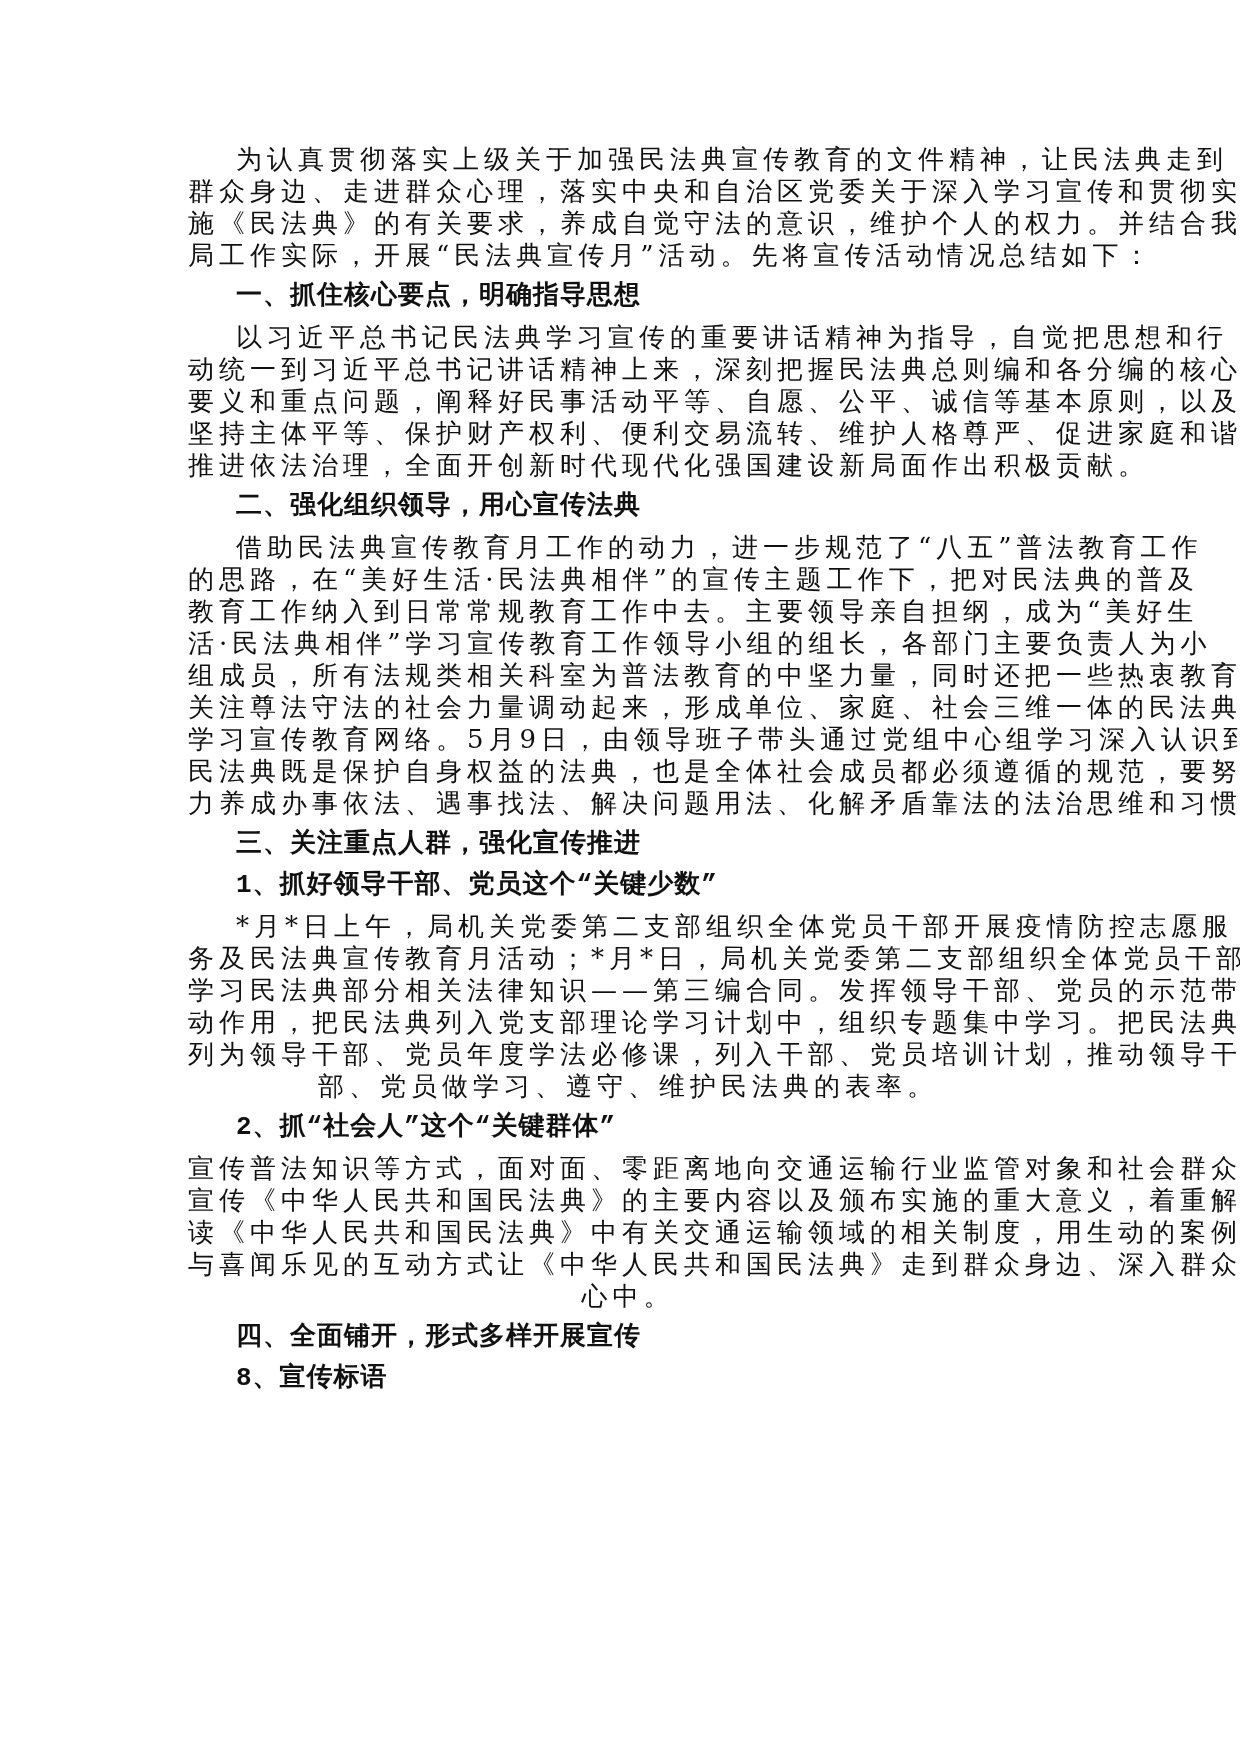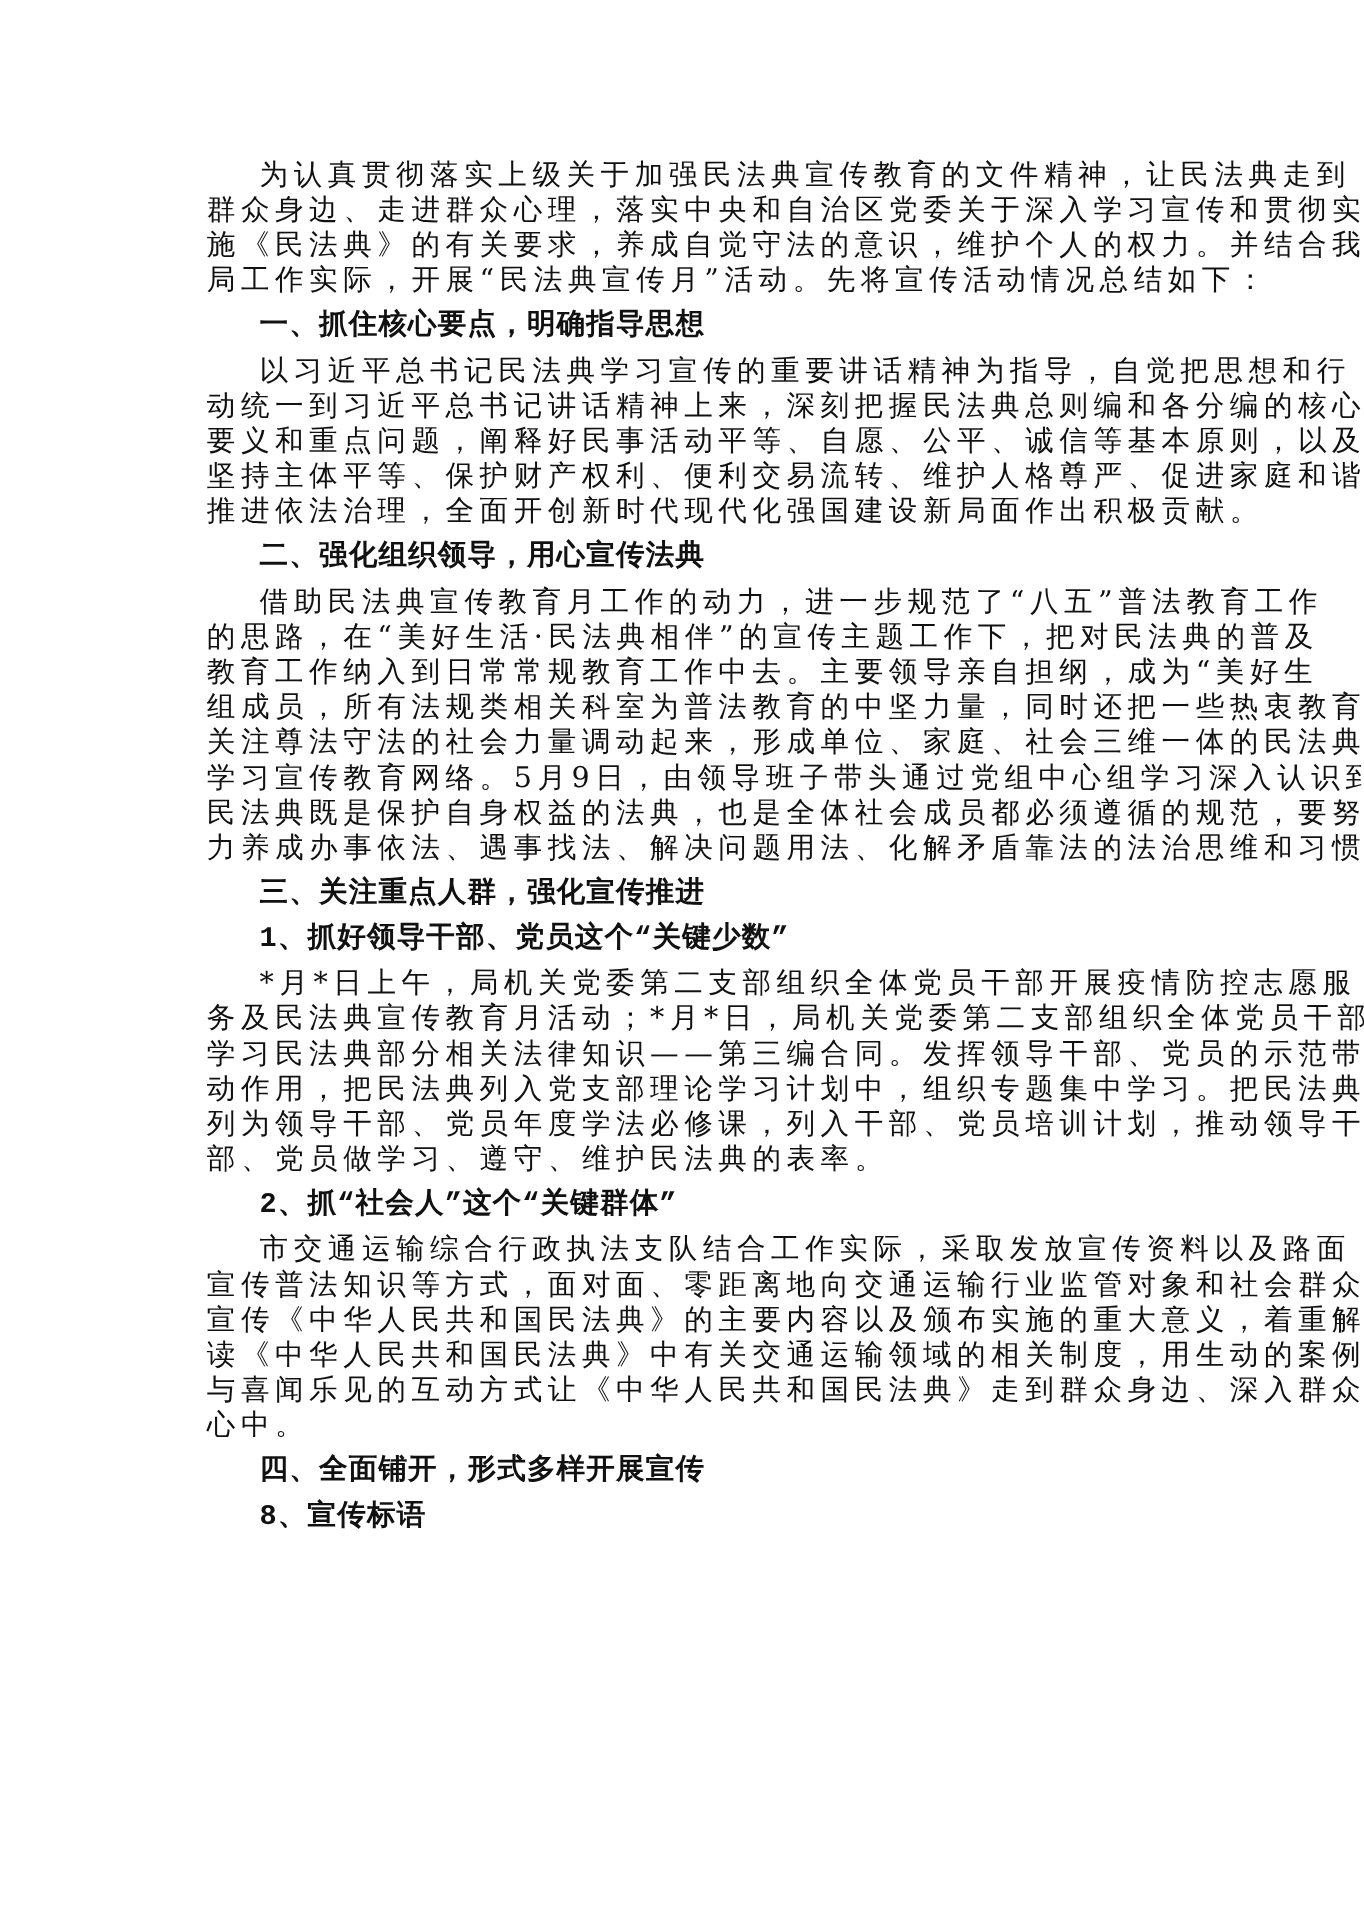"为认真贯彻落实上级关于加强民法典宣传教育的文件精神，让民法典走到" .para { text-align: none -> center }
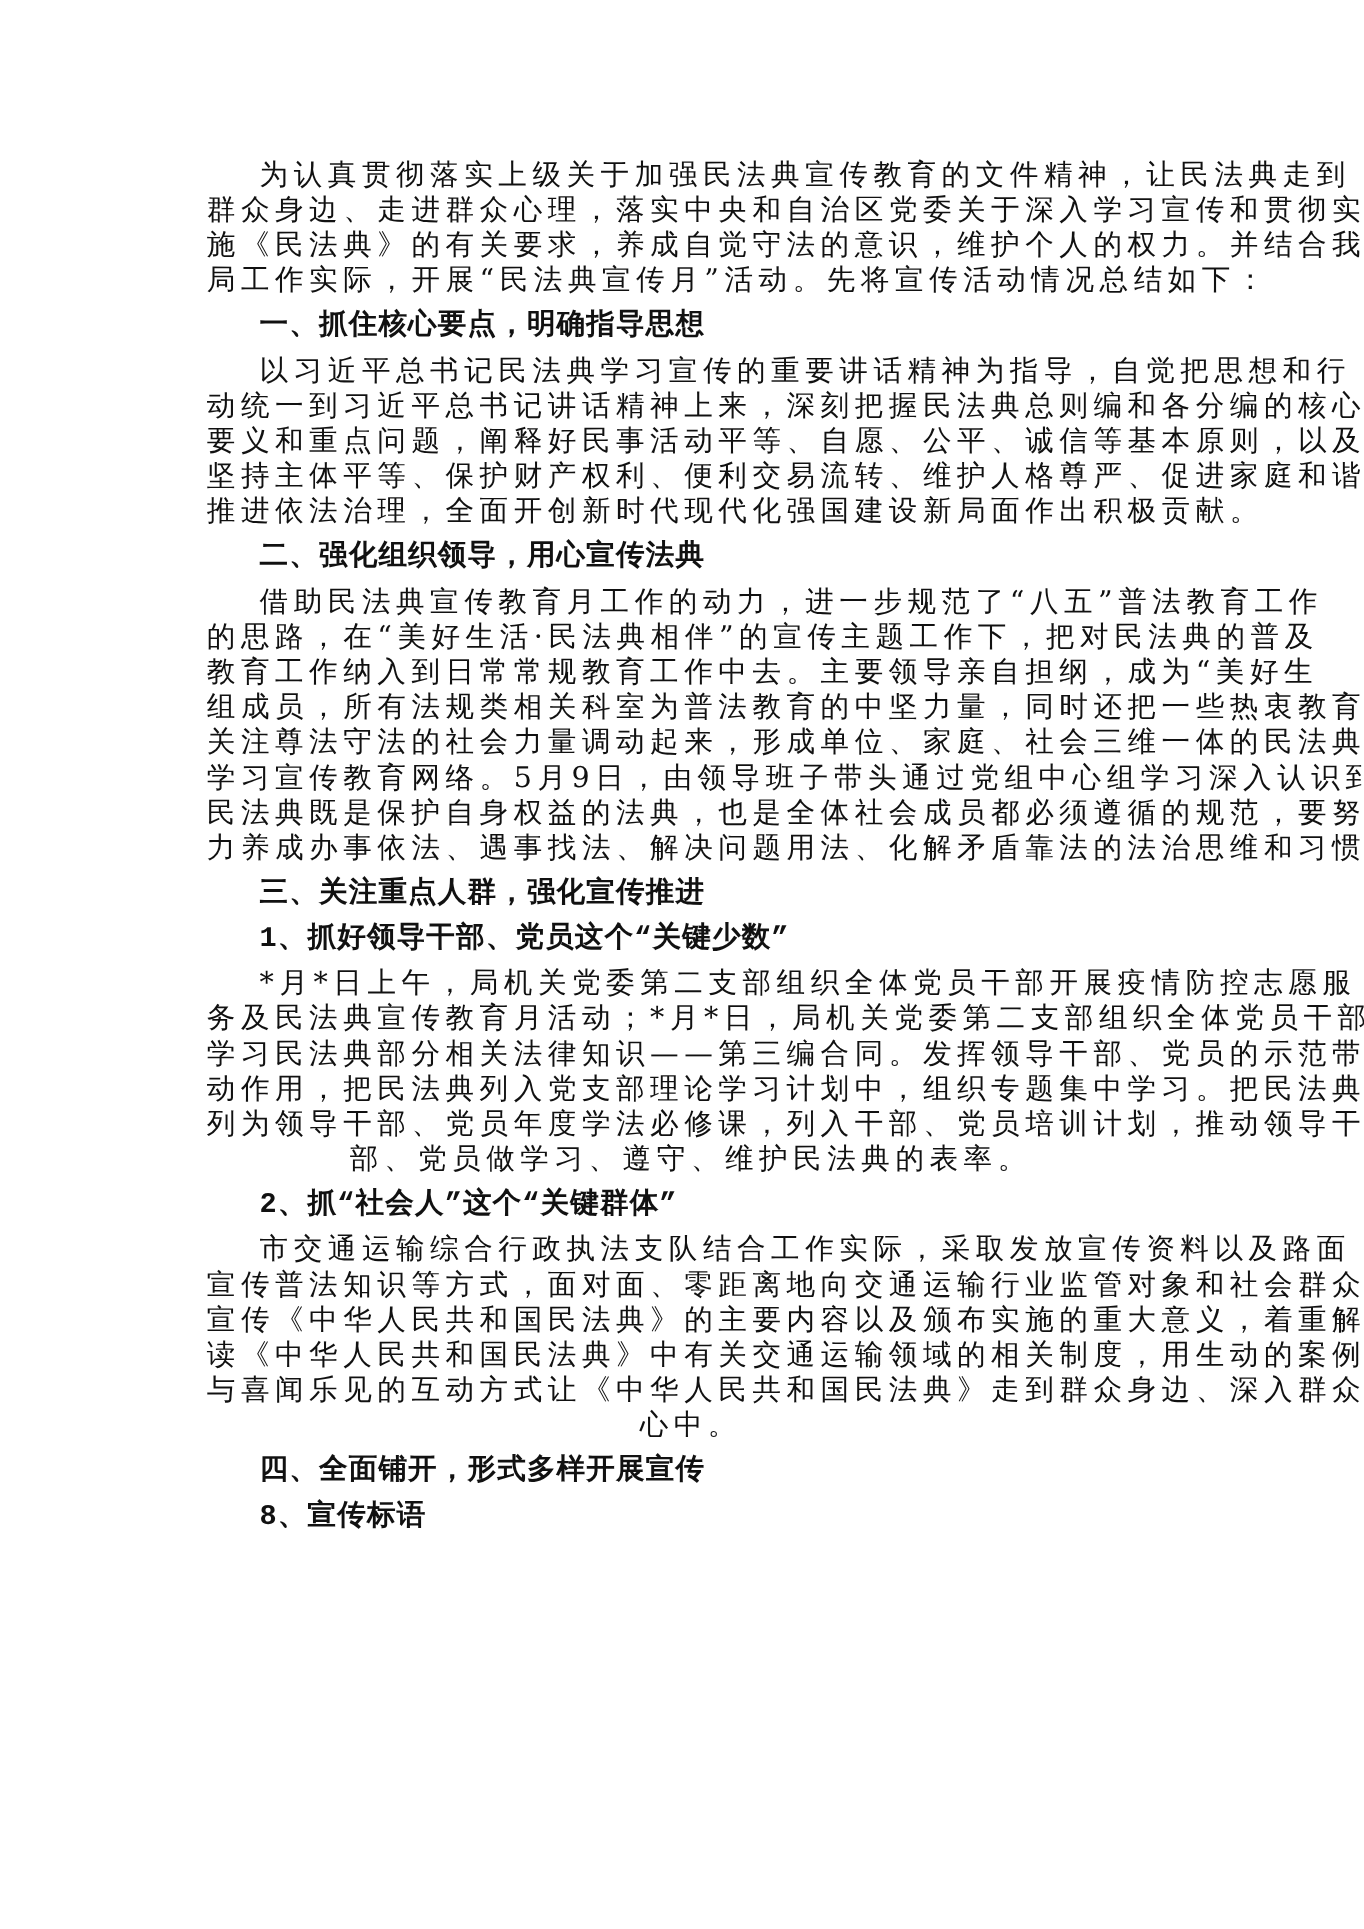"活·民法典相伴”学习宣传教育工作领导小组的组长，各部门主要负责人为小" span.line { html: none -> <span>活·民法典相伴”学习宣传教育工作领导小组的组长，各部门主要负责人为小</span> }
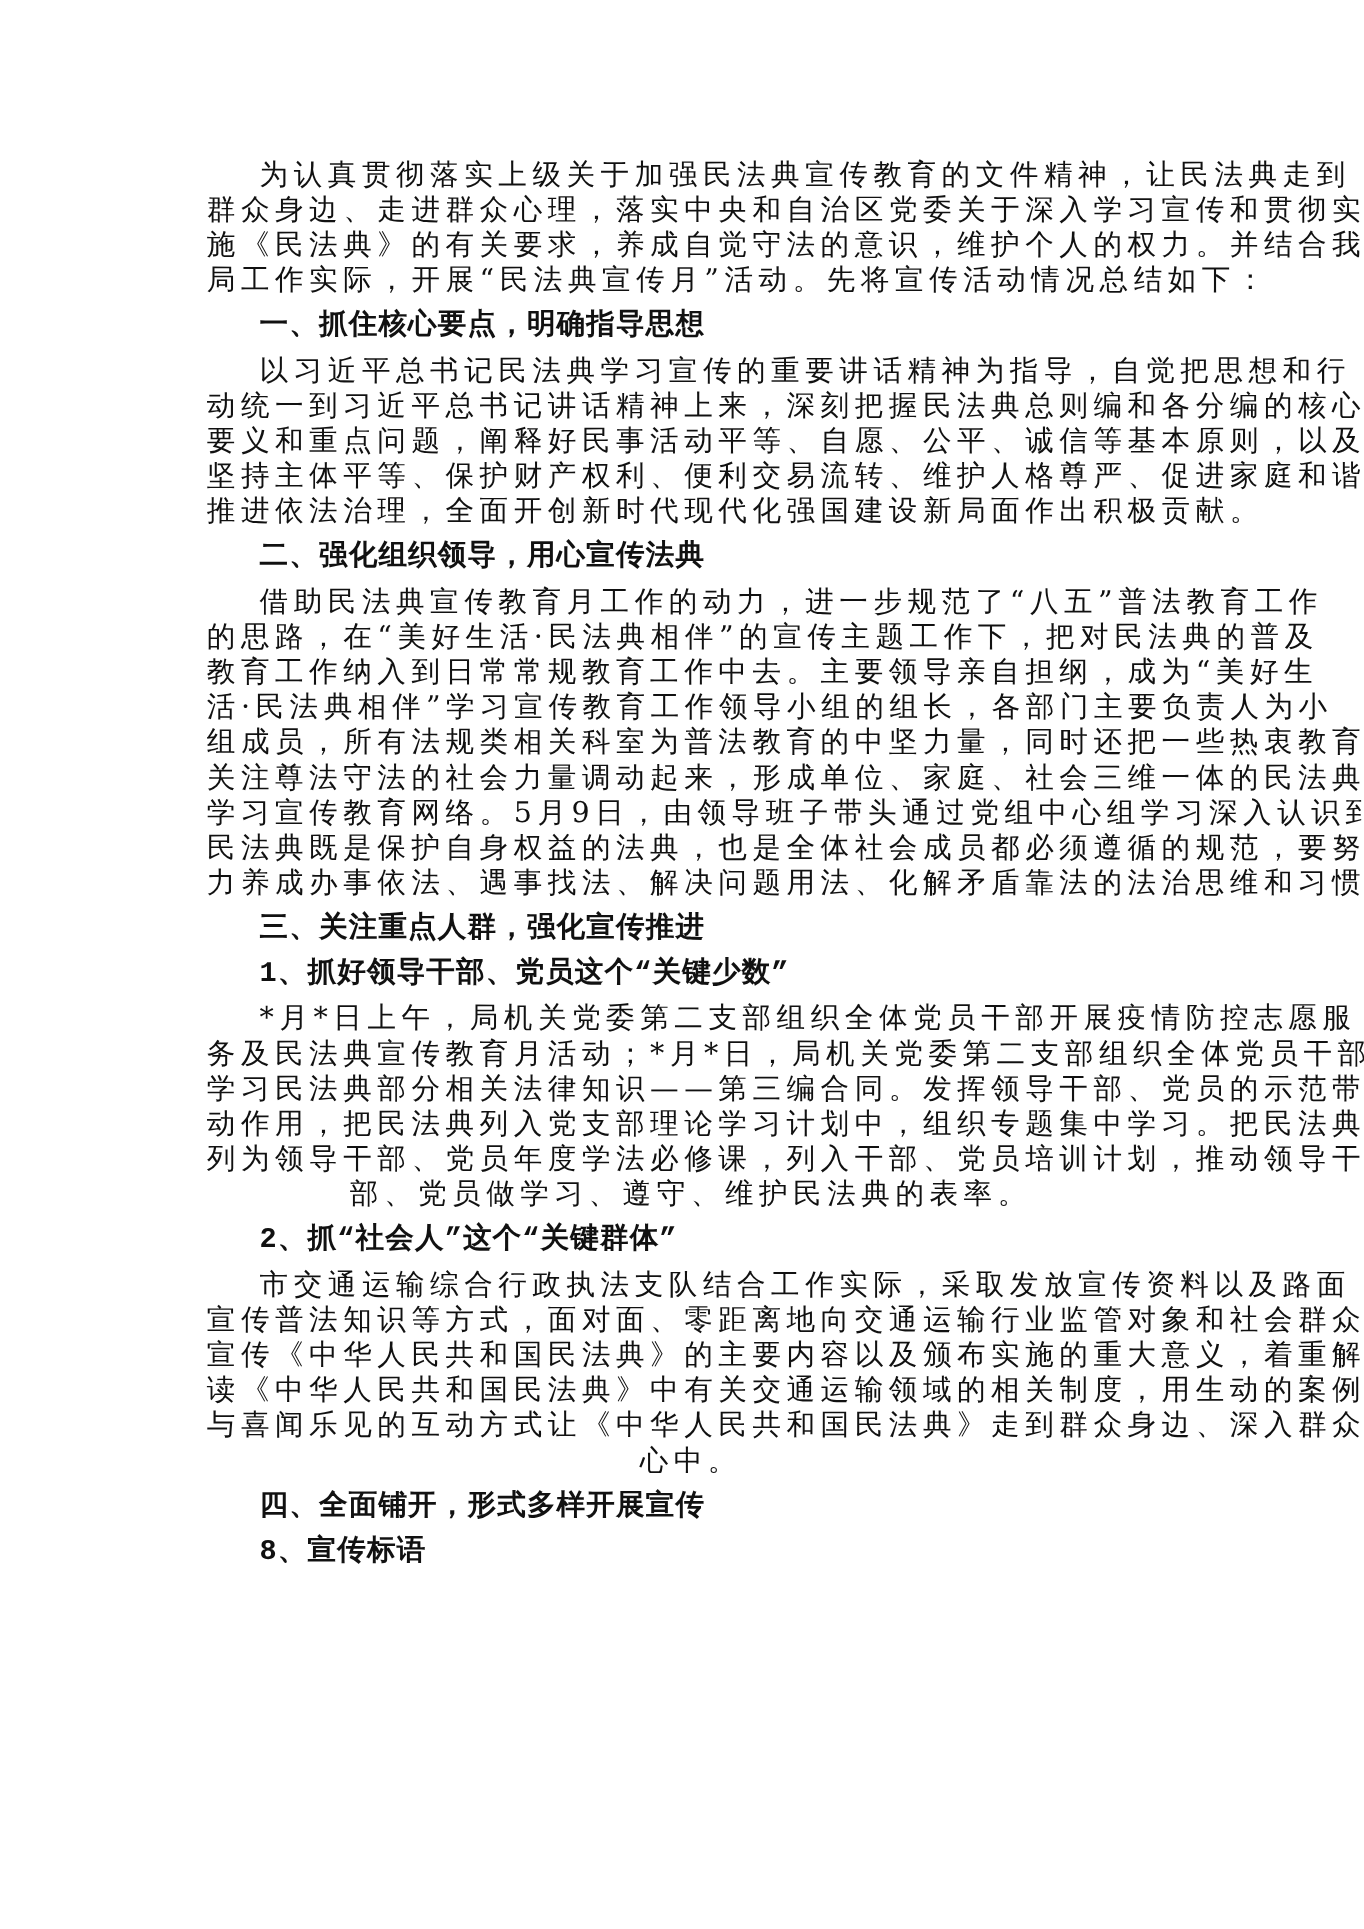"市交通运输综合行政执法支队结合工作实际，采取发放宣传资料以及路面" span.line { html: <span>市交通运输综合行政执法支队结合工作实际，采取发放宣传资料以及路面</span> -> none }
